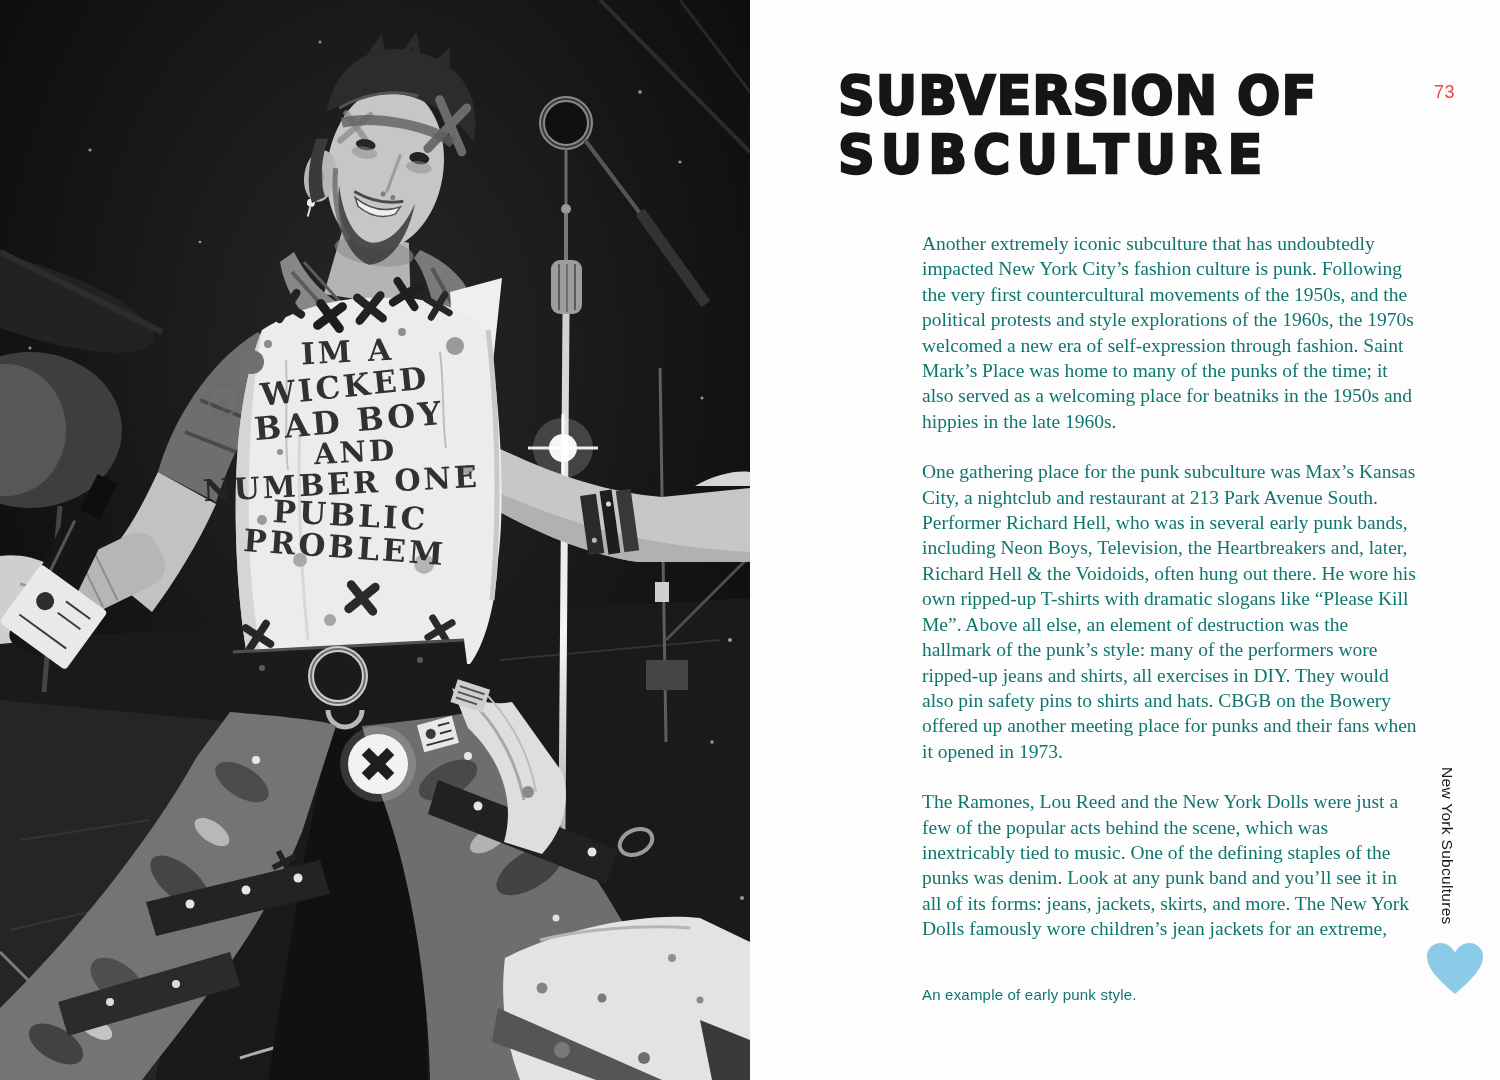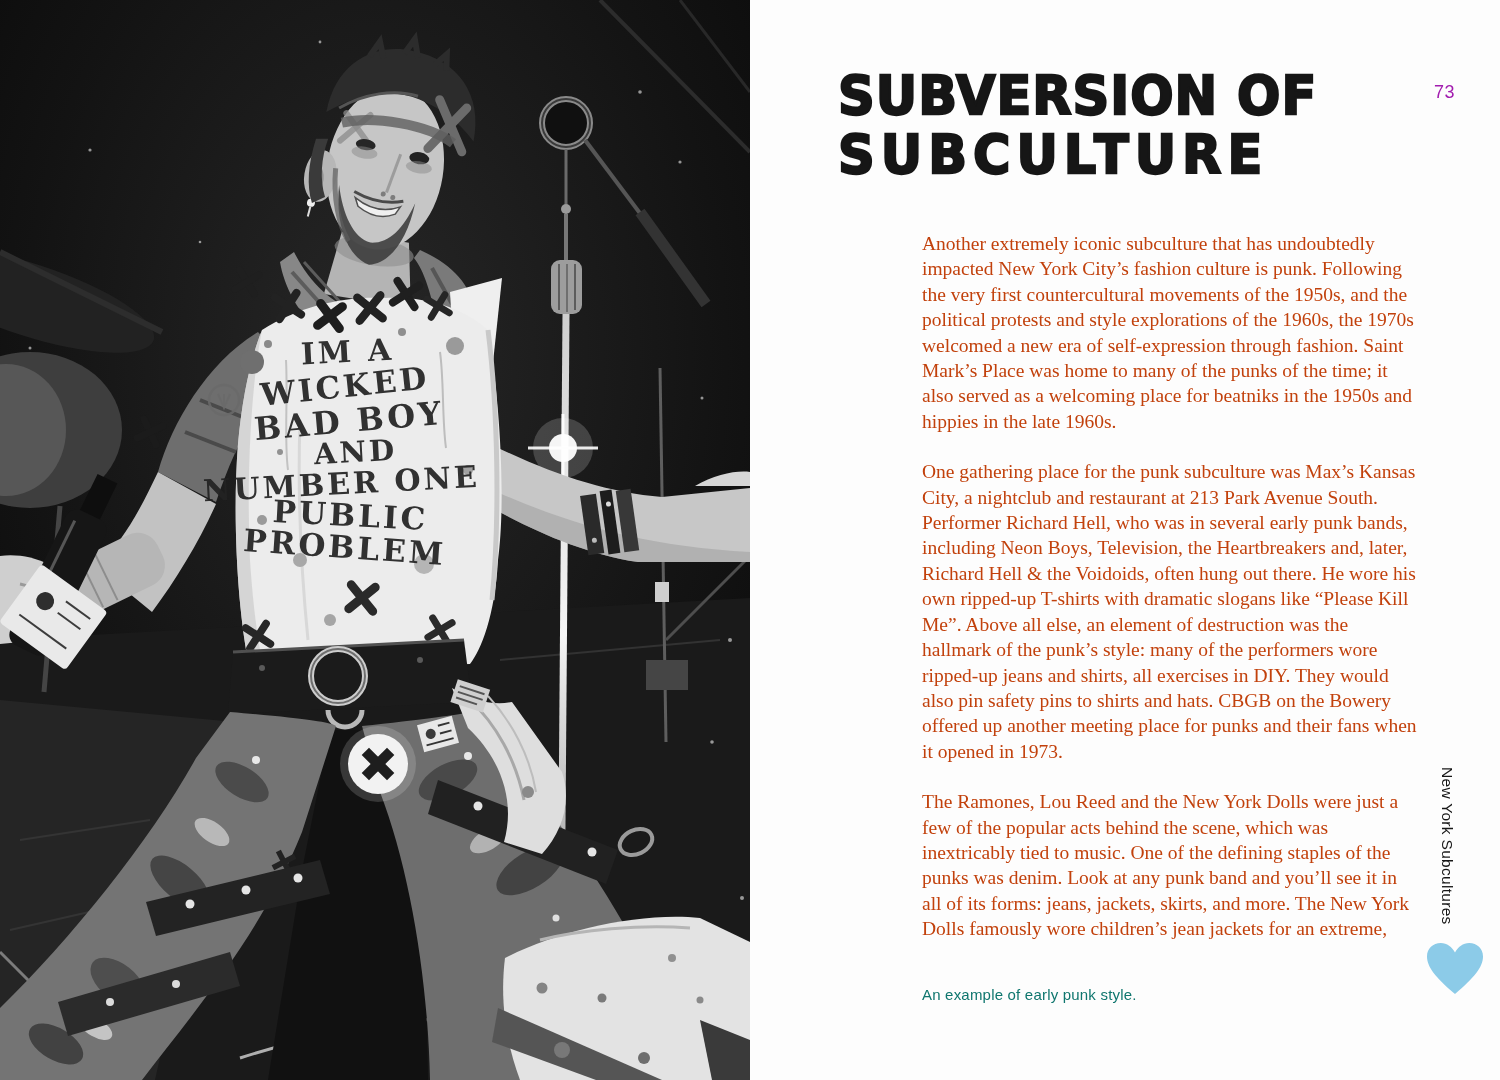"73" .page-number { color: #a21caf -> #ef4444 }
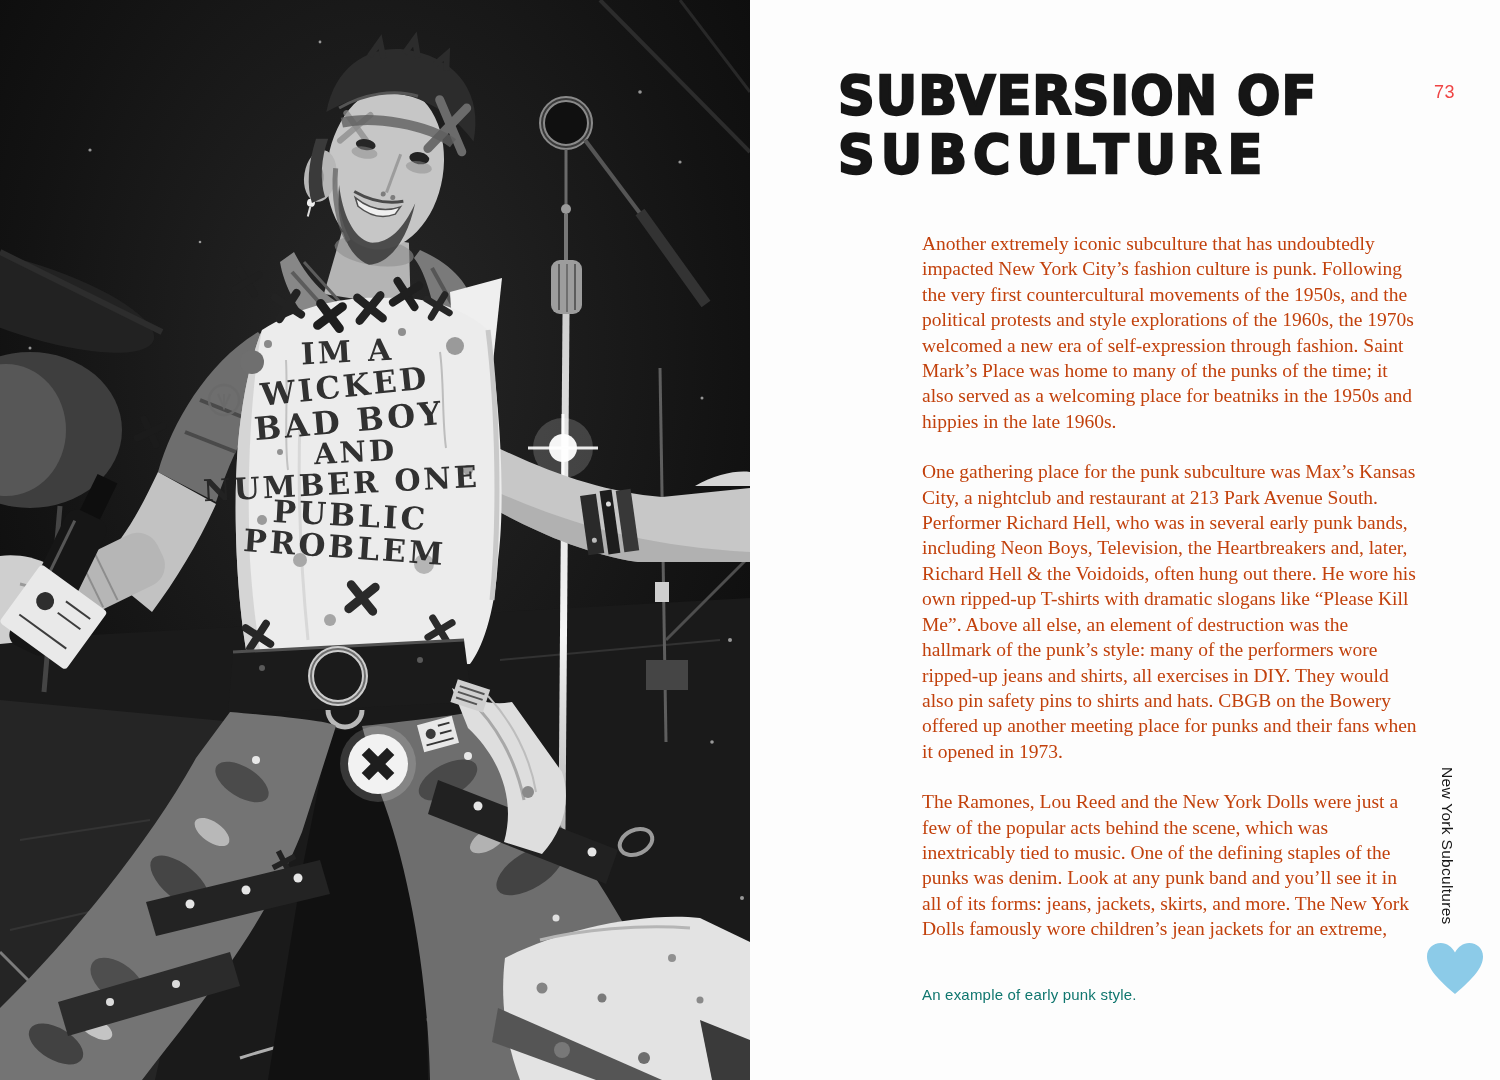"Another extremely iconic subculture that" .body-text { color: #c2410c -> #0f766e }
